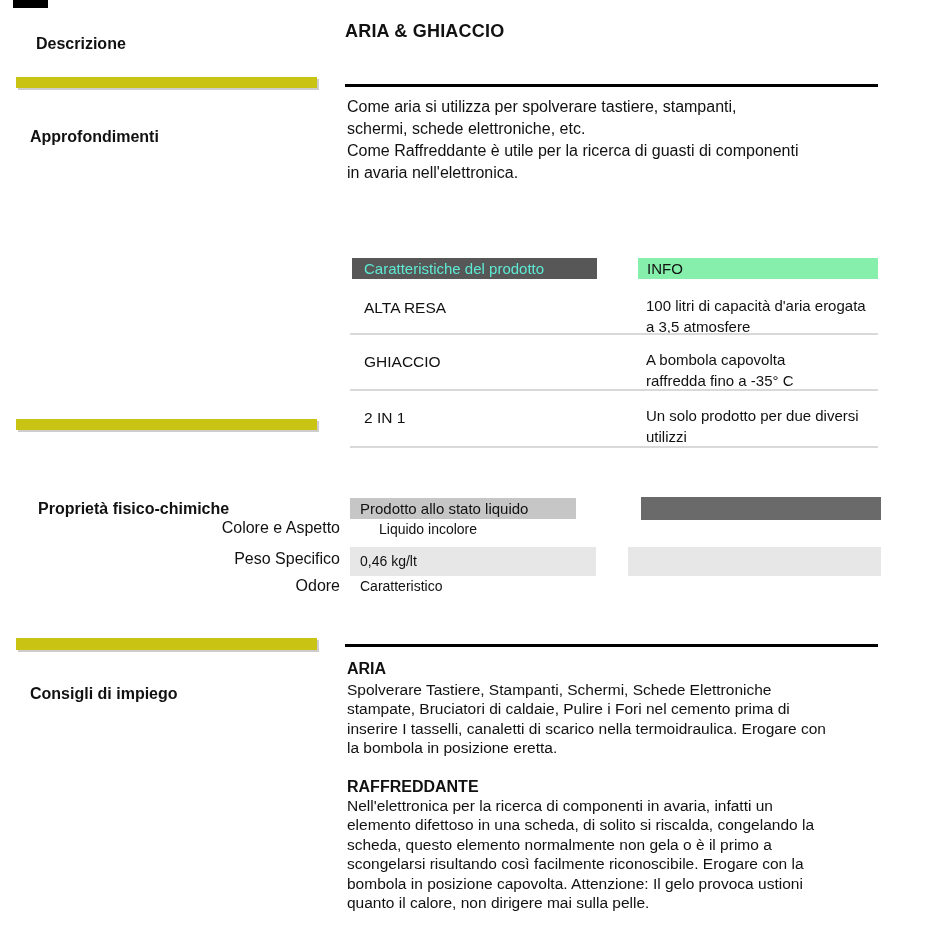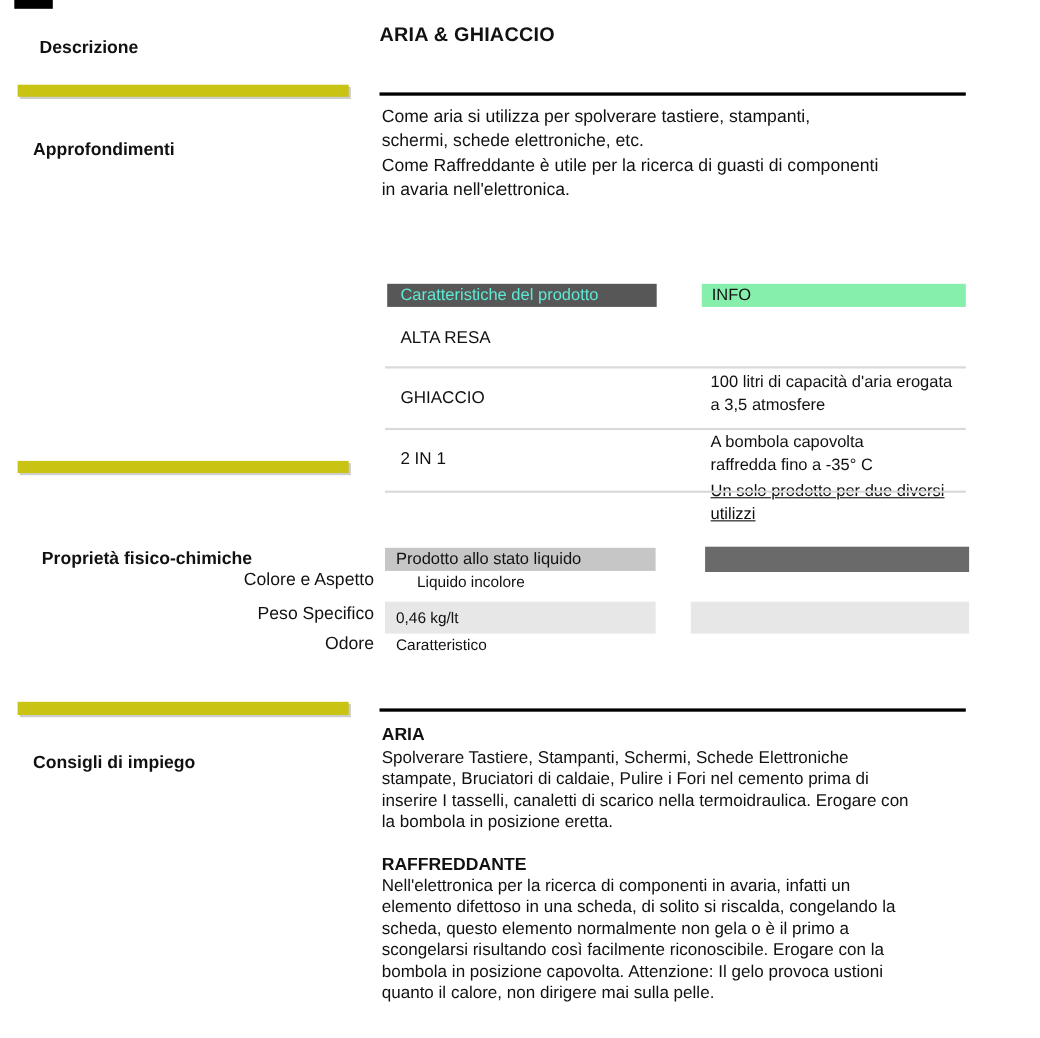"100 litri di capacità d'aria" .info-text { margin-top: 42px -> none }
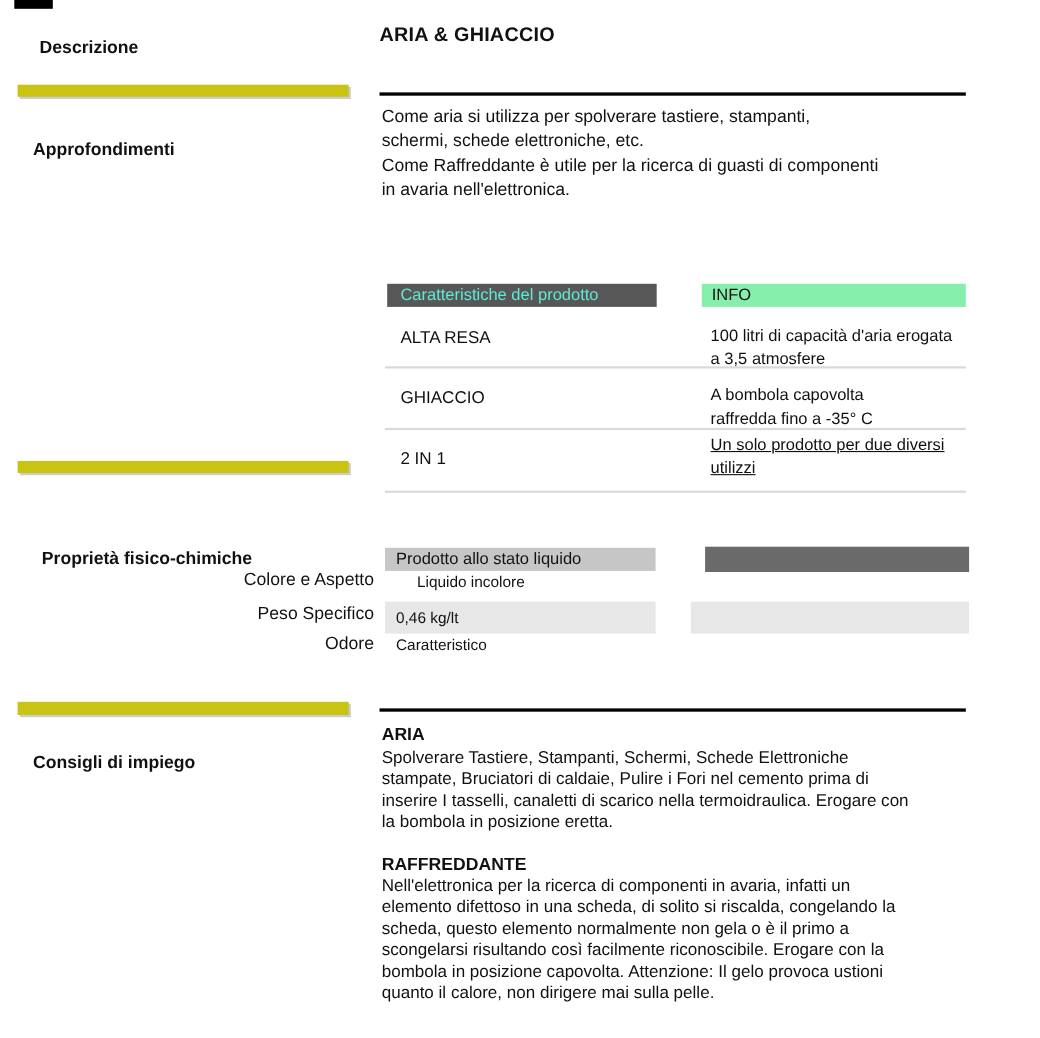"Un solo prodotto per due" div.abs { text-decoration: underline -> none; top: 394px -> 405px }
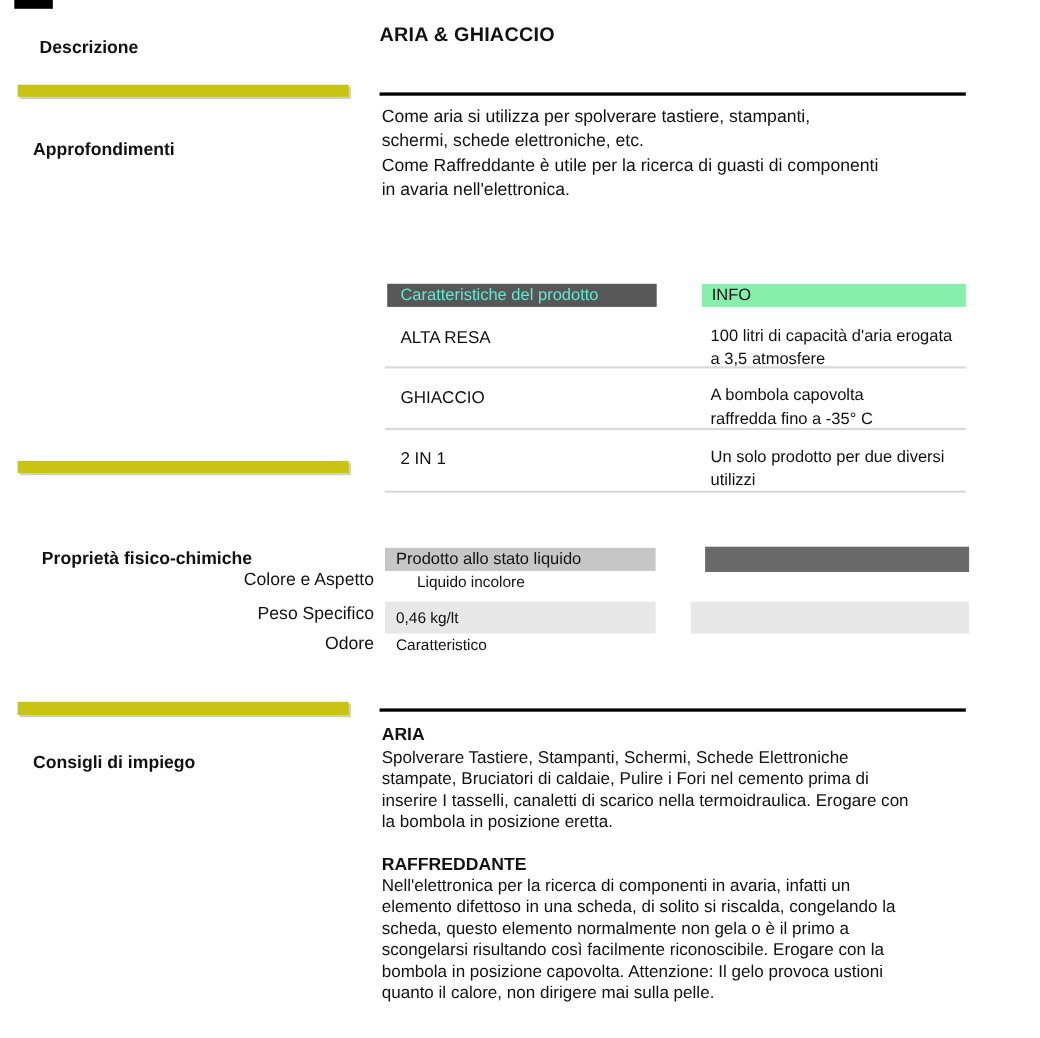"Prodotto allo stato liquido" .prop-state-header { width: 246px -> 226px }
